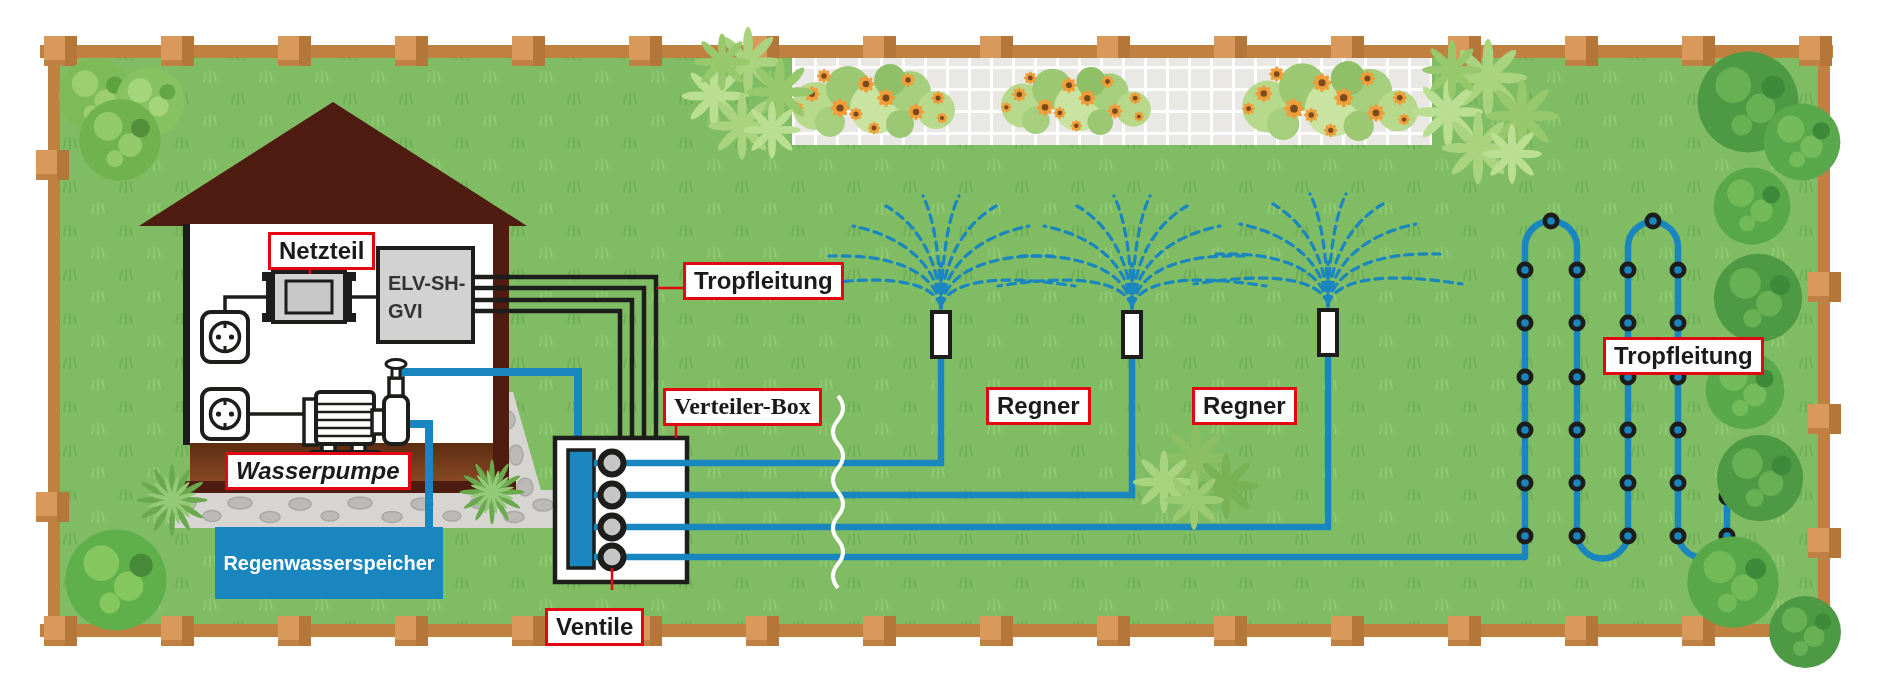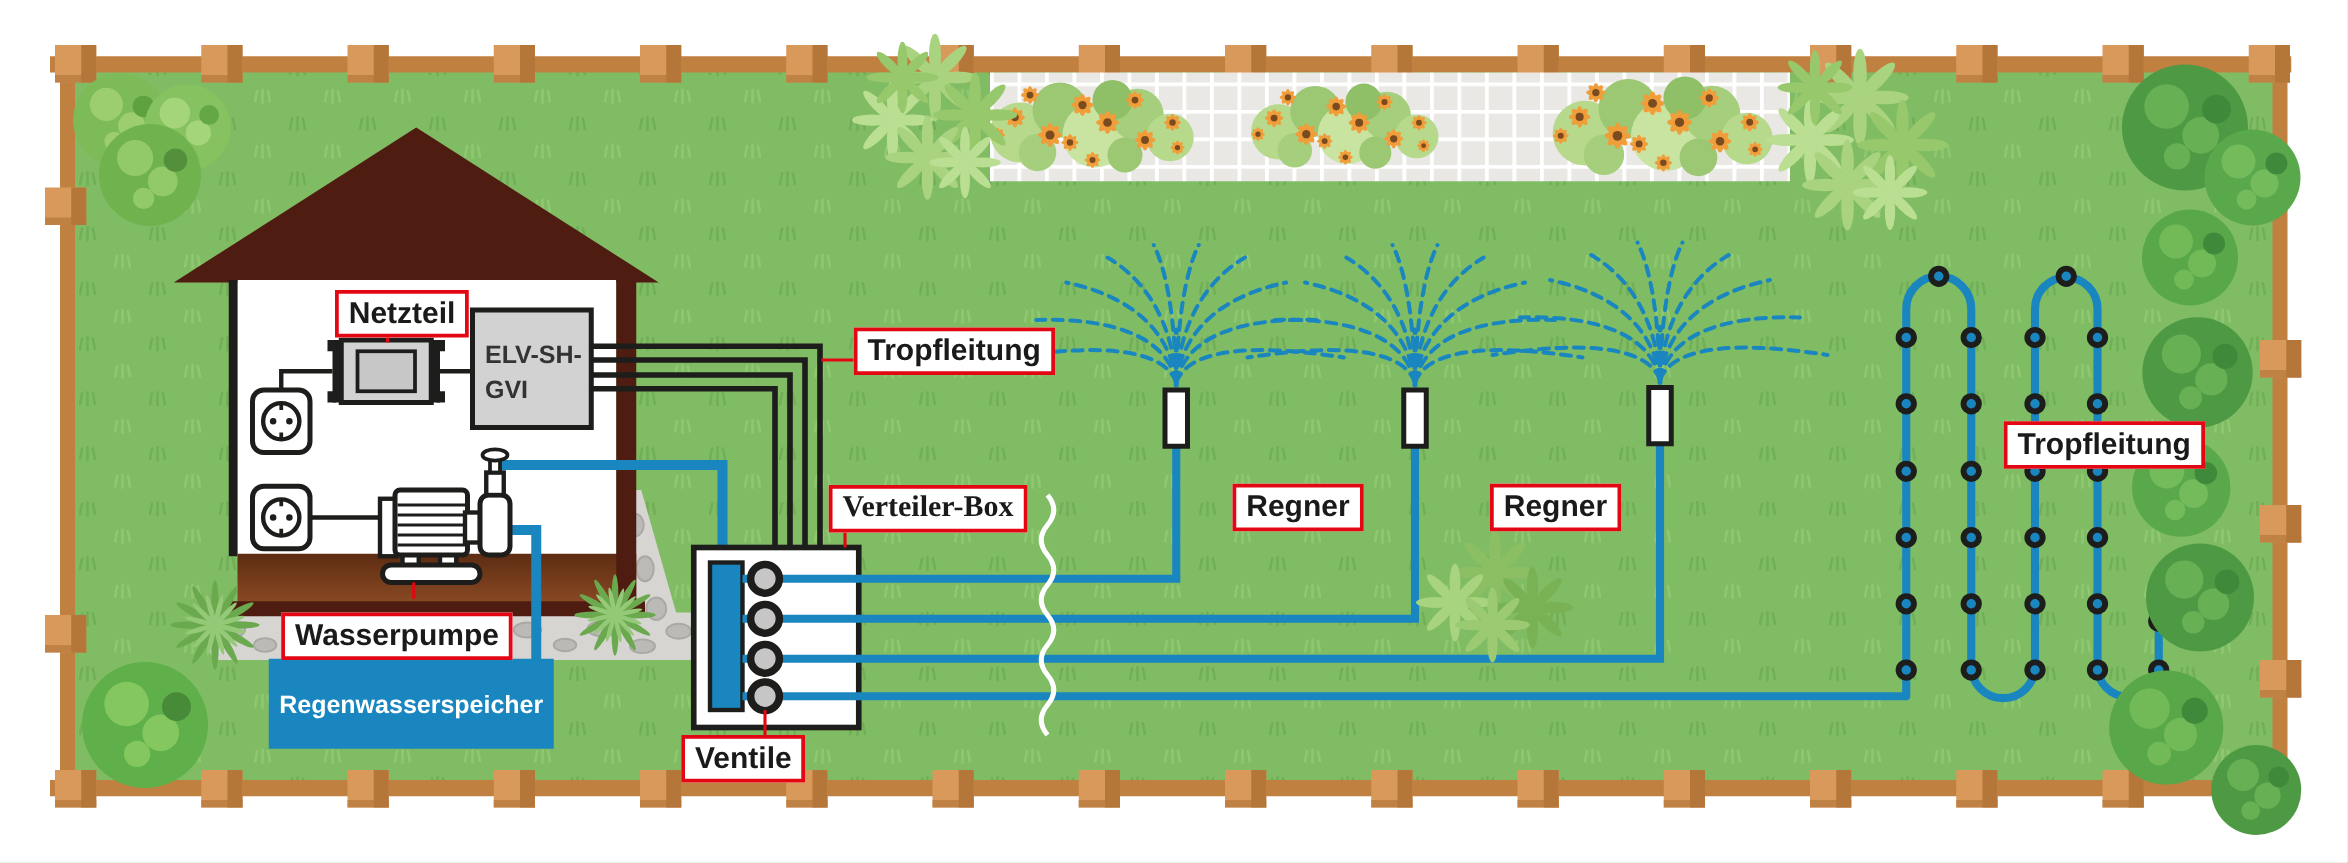"Wasserpumpe" div.lbl { font-style: none -> italic; top: 490px -> 452px }
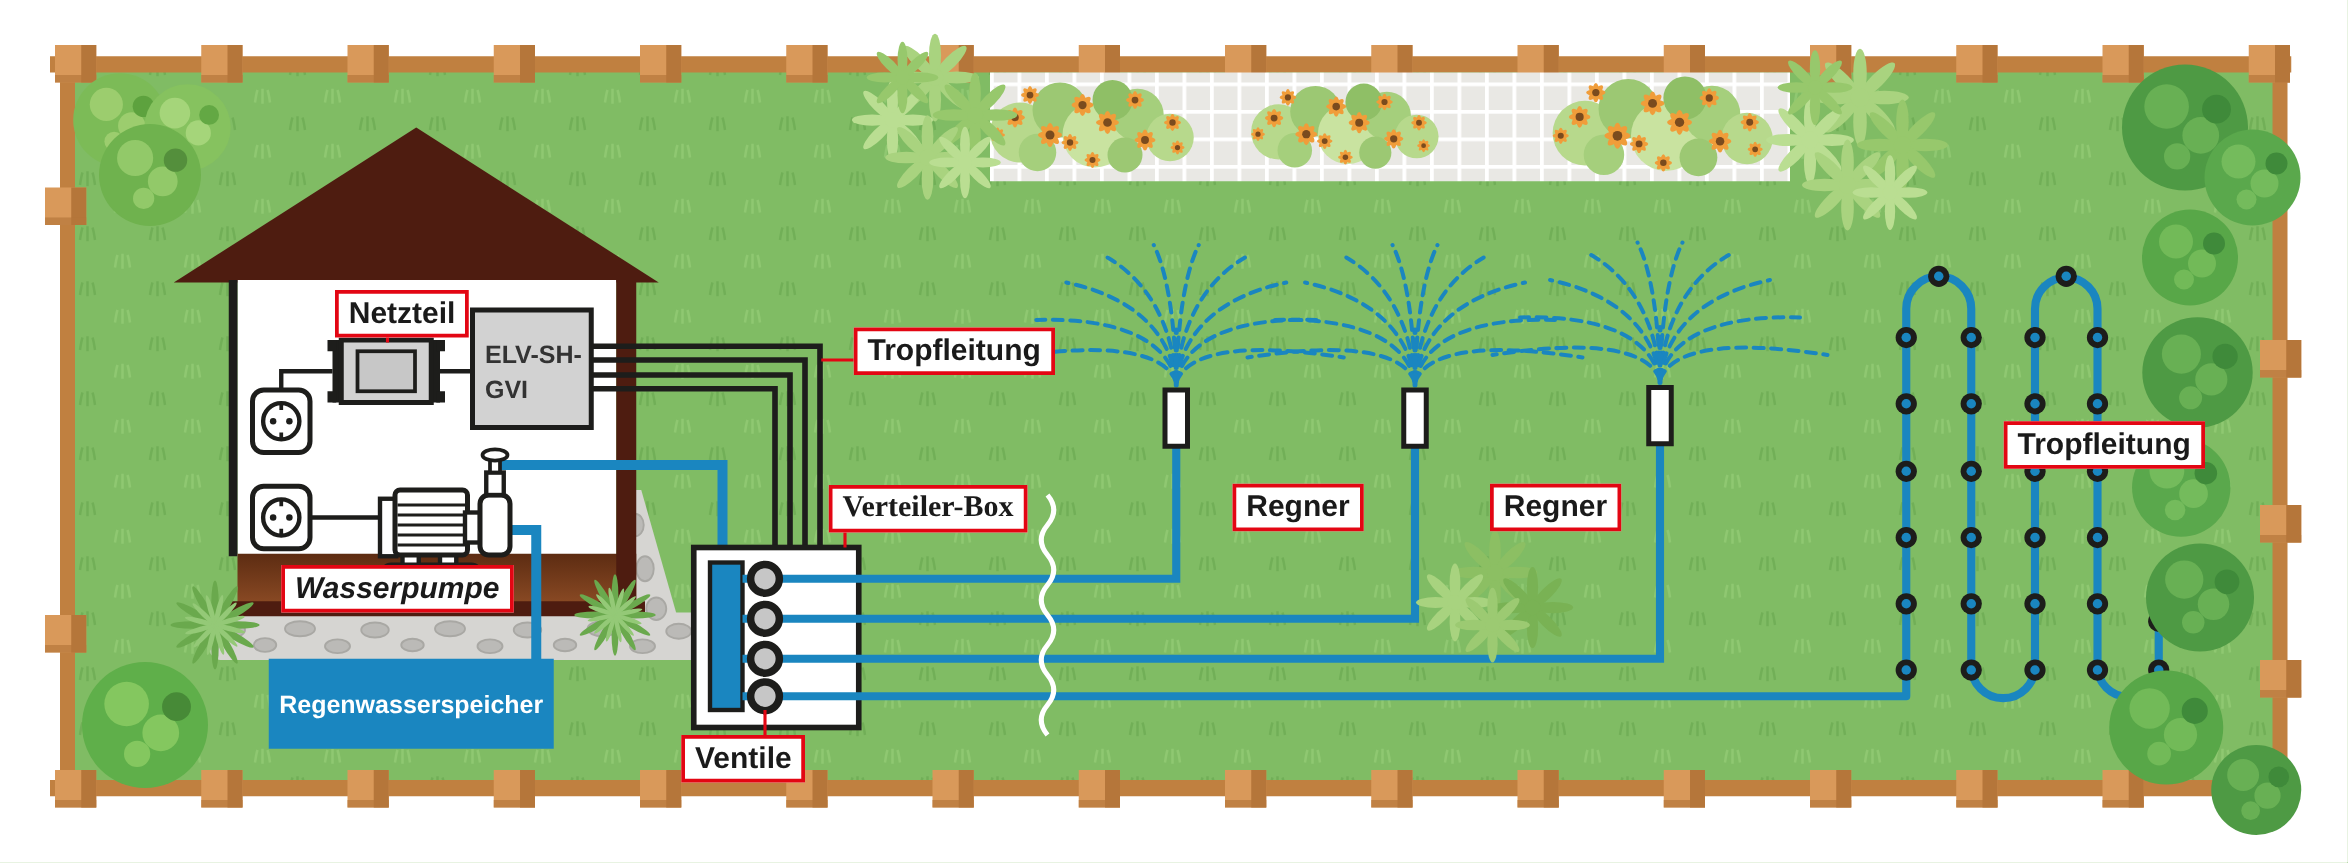"Ventile" div.lbl { top: 588px -> 608px }
